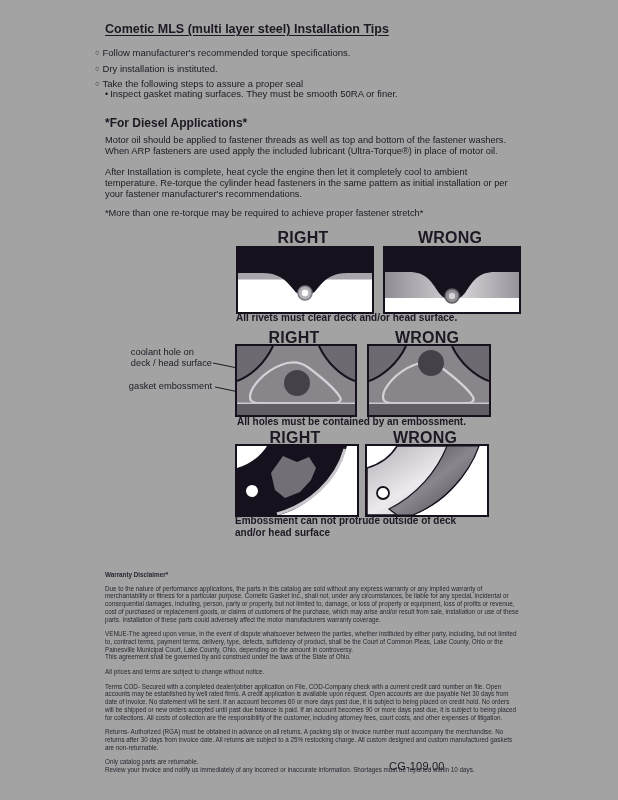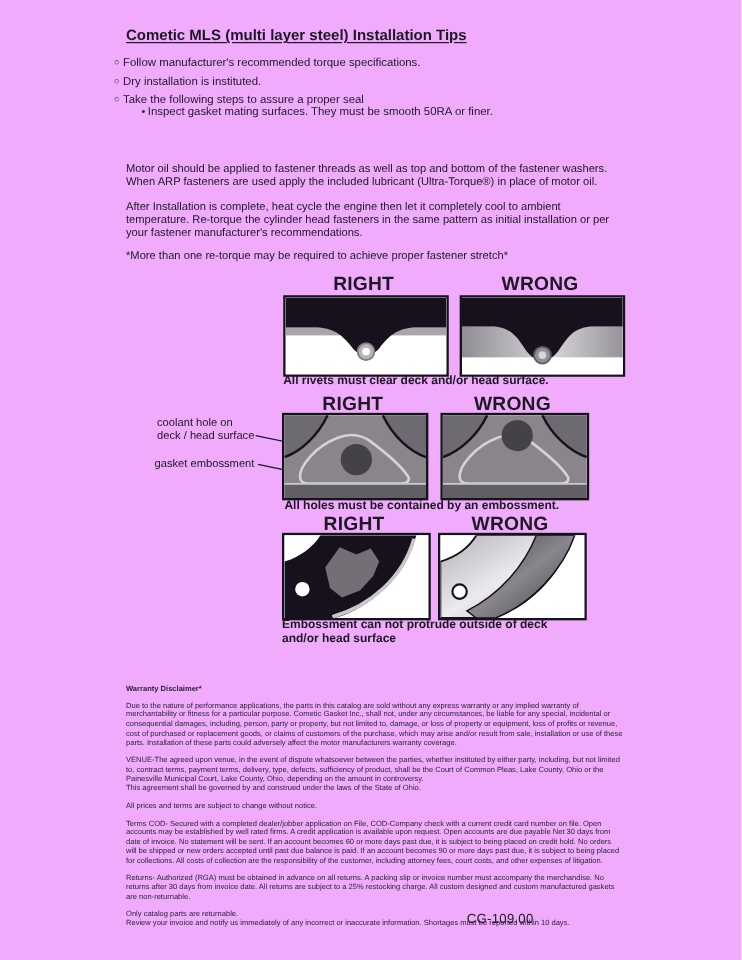"Cometic MLS (multi layer steel)" .page { background: #f0abfc -> #a3a3a3 }
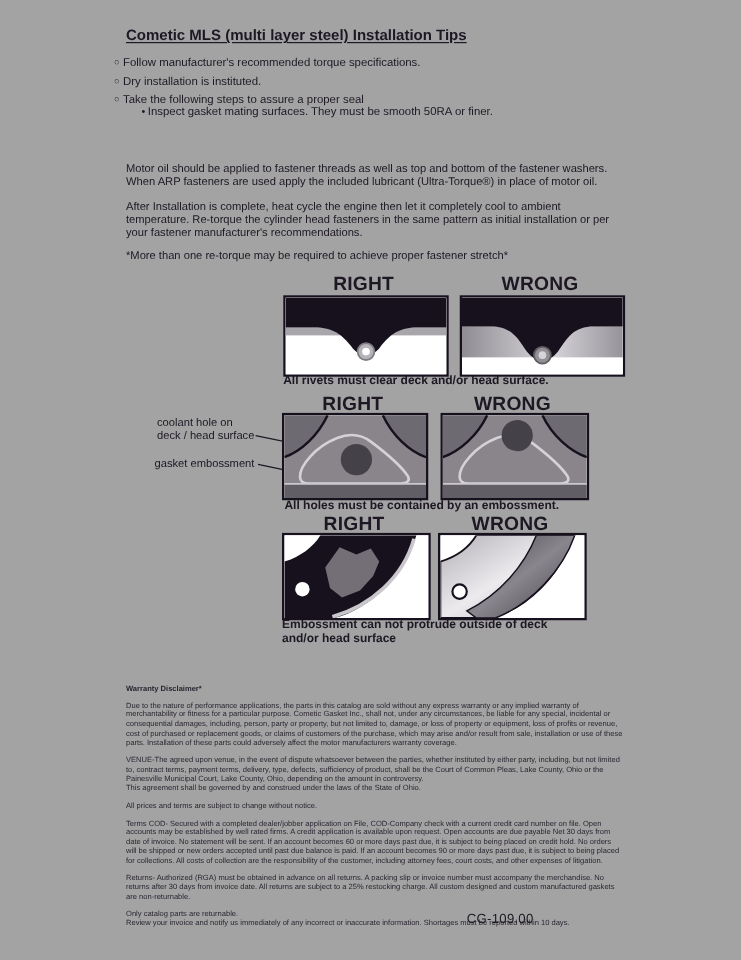"• Inspect gasket mating surfaces." .subbullet { left: 118px -> 105px }
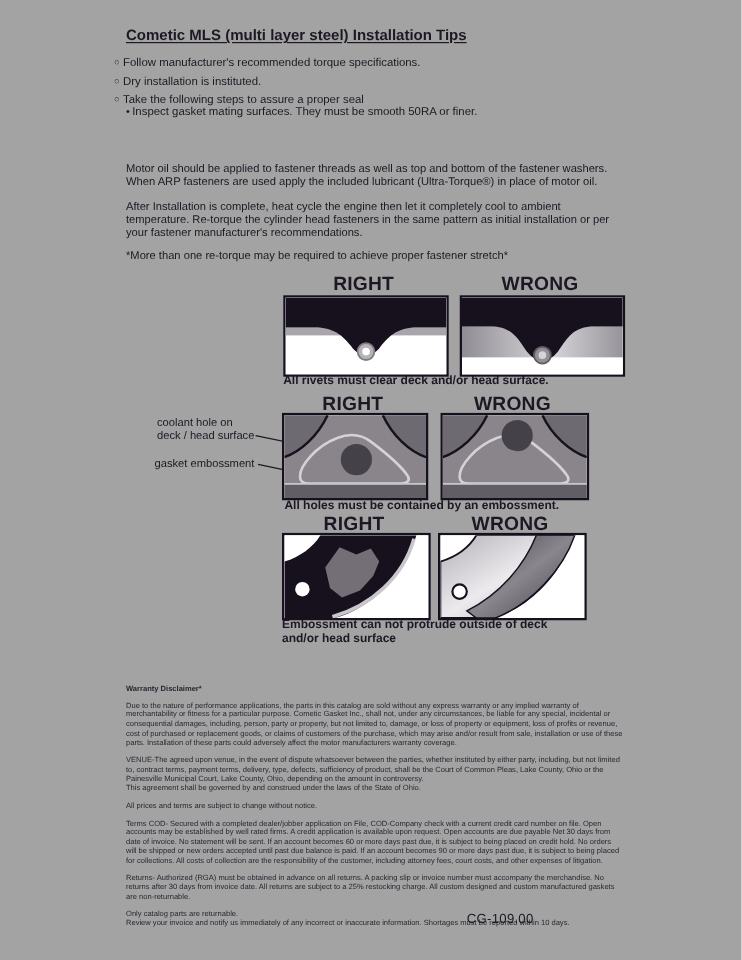"*For Diesel Applications*" div.abs { html: none -> <div>*For Diesel Applications*</div> }
